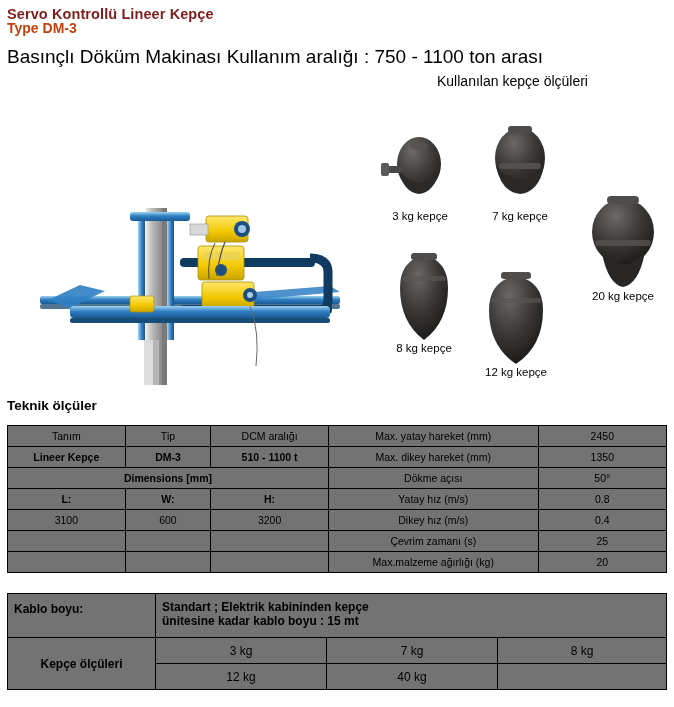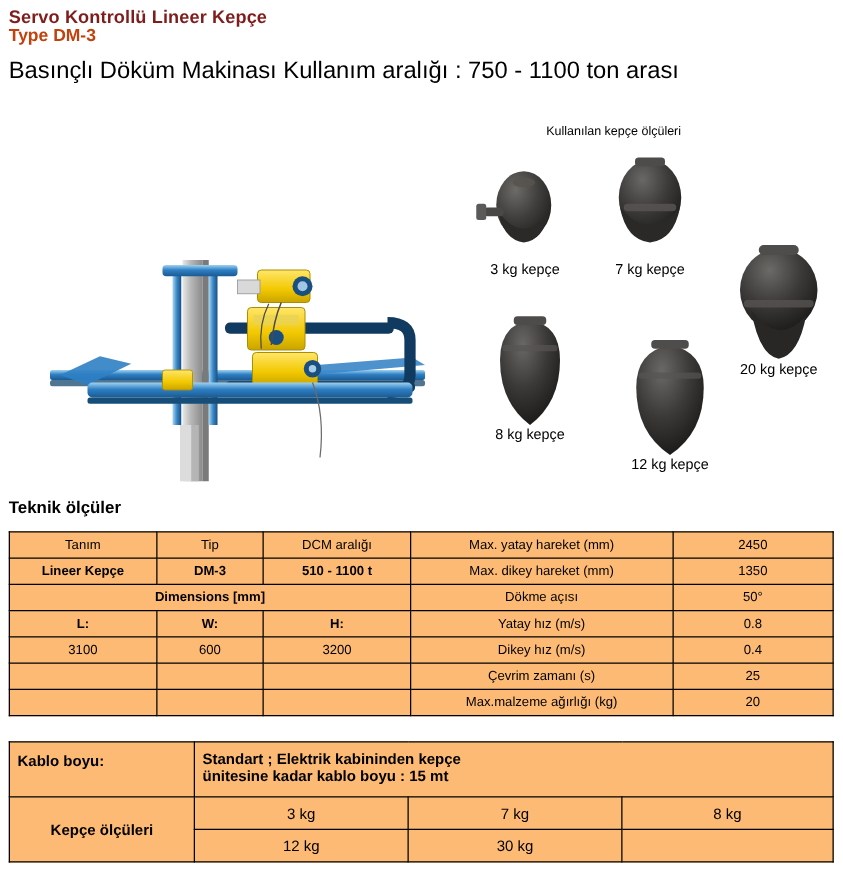"Kullanılan kepçe ölçüleri" .ladle-caption-top { font-size: 10px -> 14px; top: 100px -> 73px }
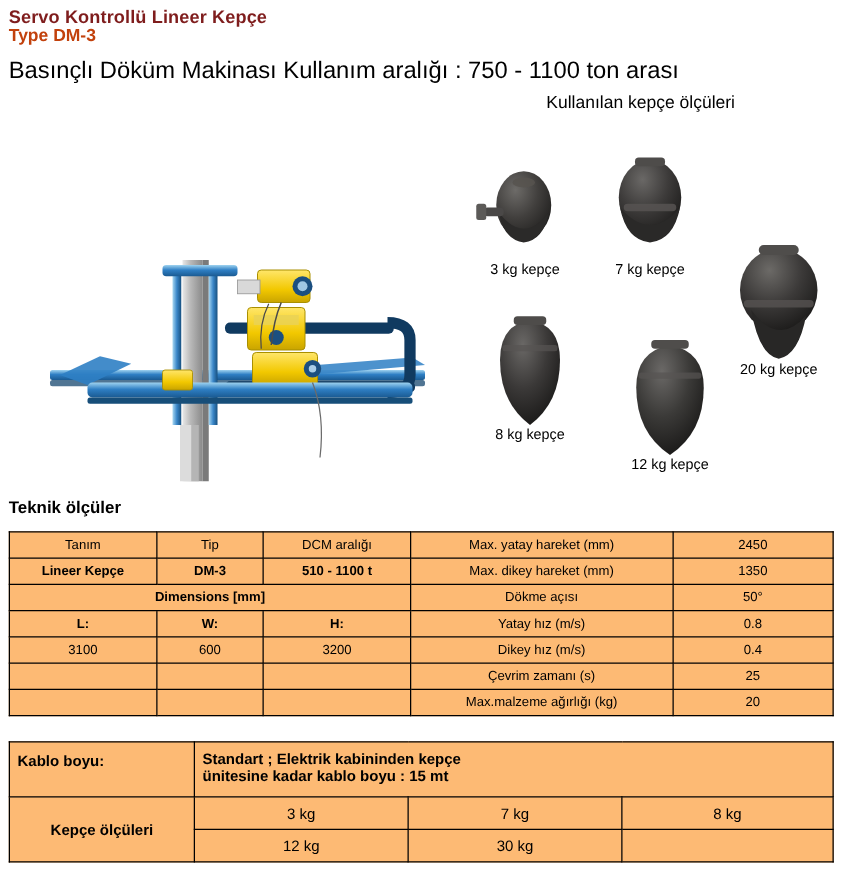"12 kg kepçe" div.ladle-item { left: 124px -> 104px }
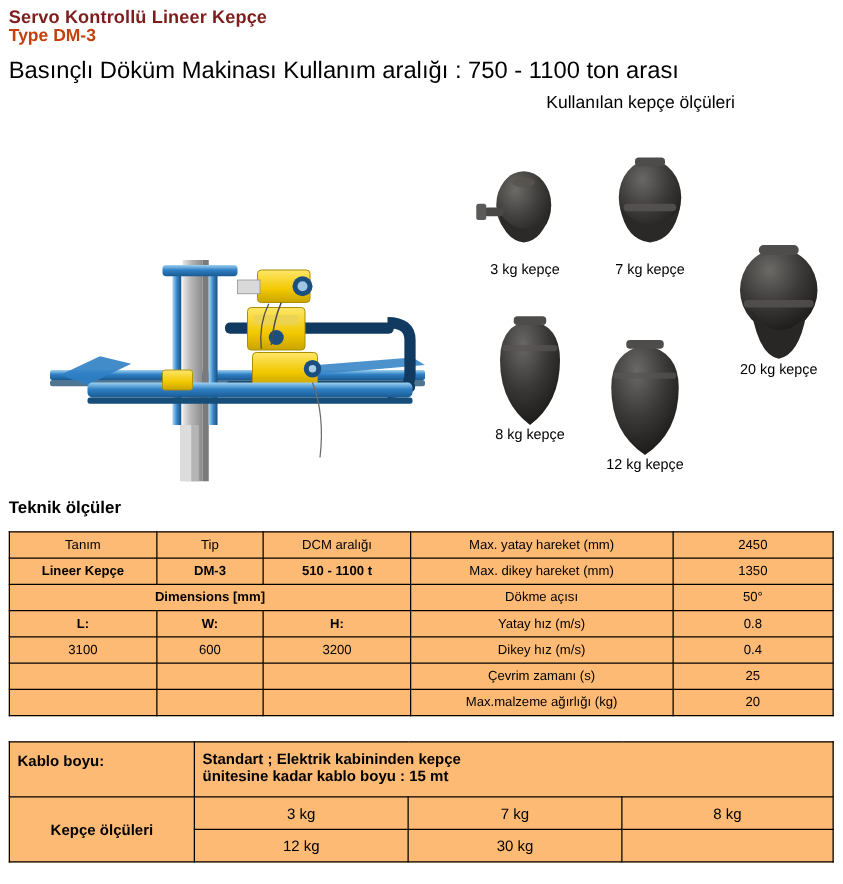"Tanım" table.t1, table.t2 { background: #fdba74 -> #737373 }
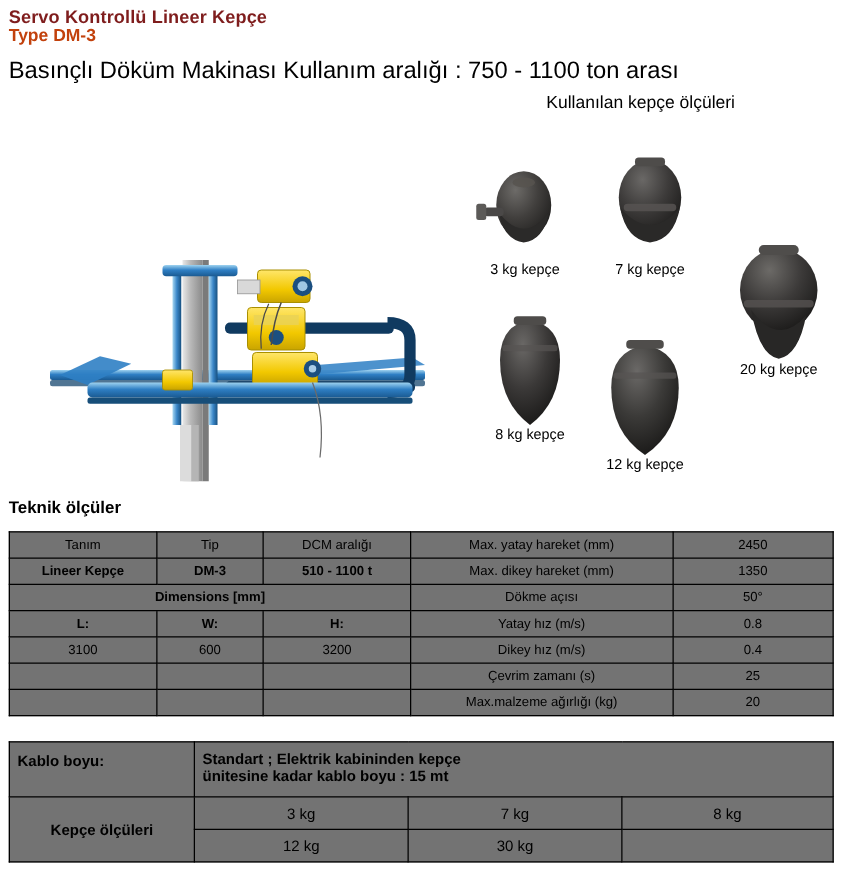"30 kg" td.c { text: 30 -> 40 }
